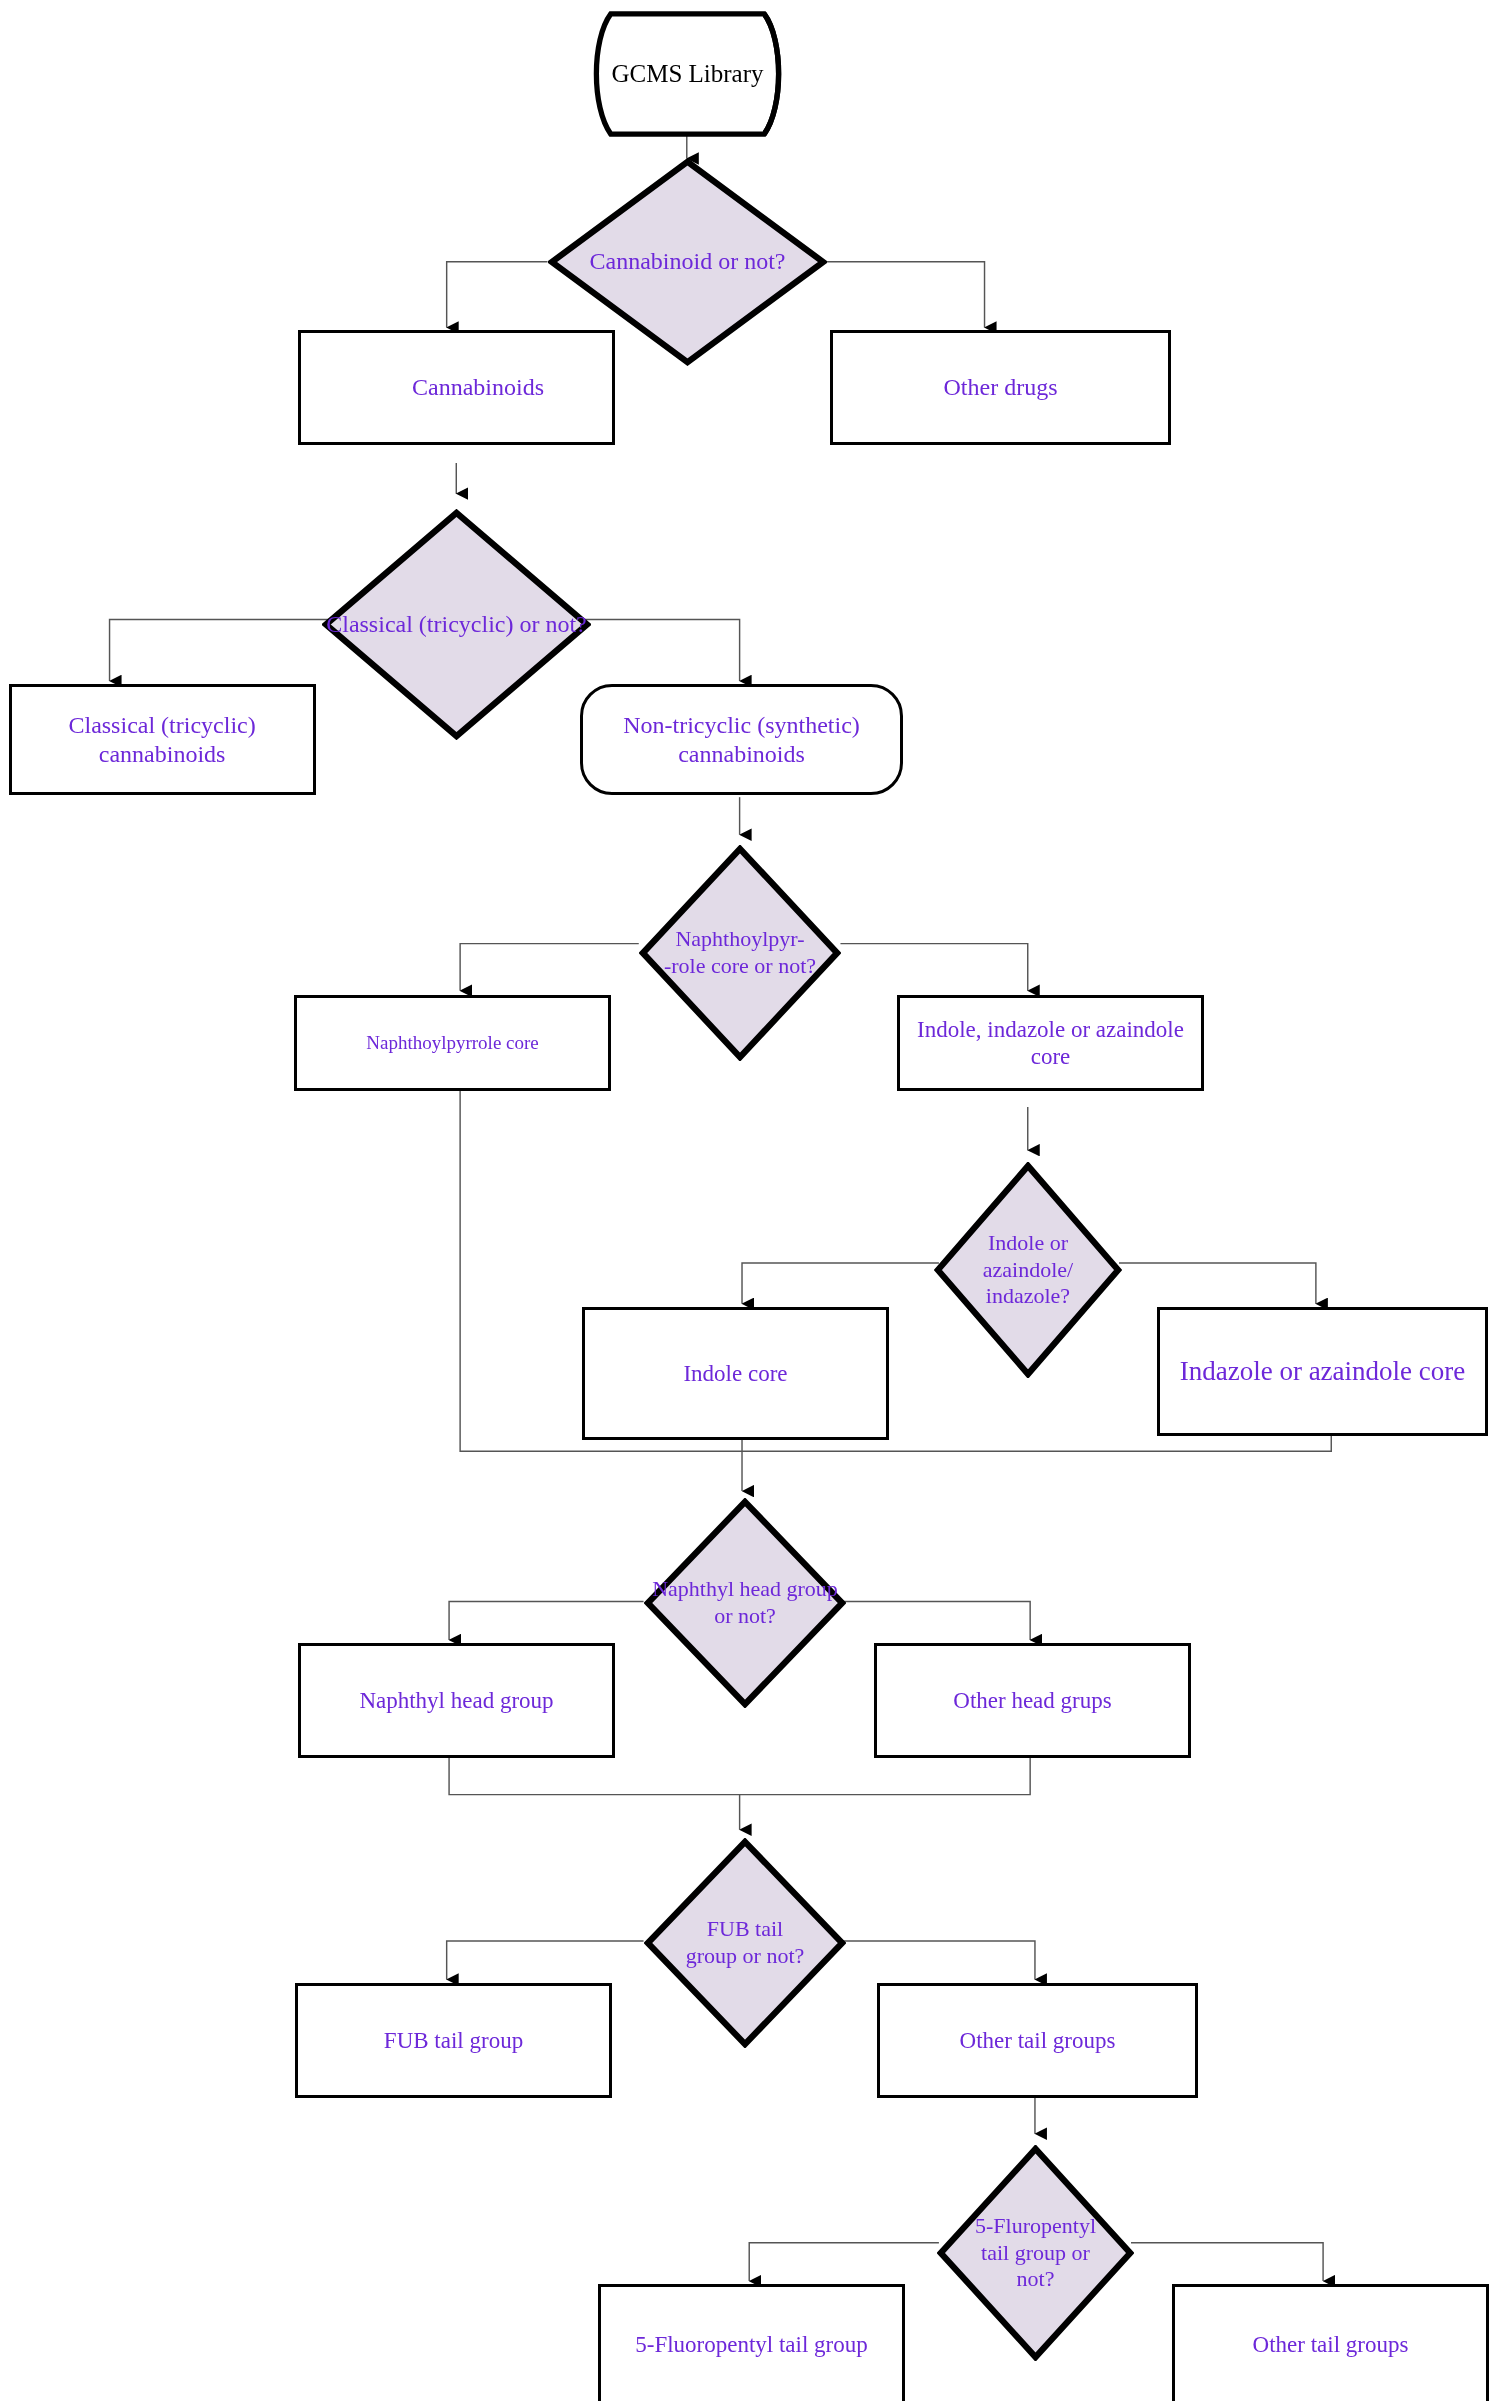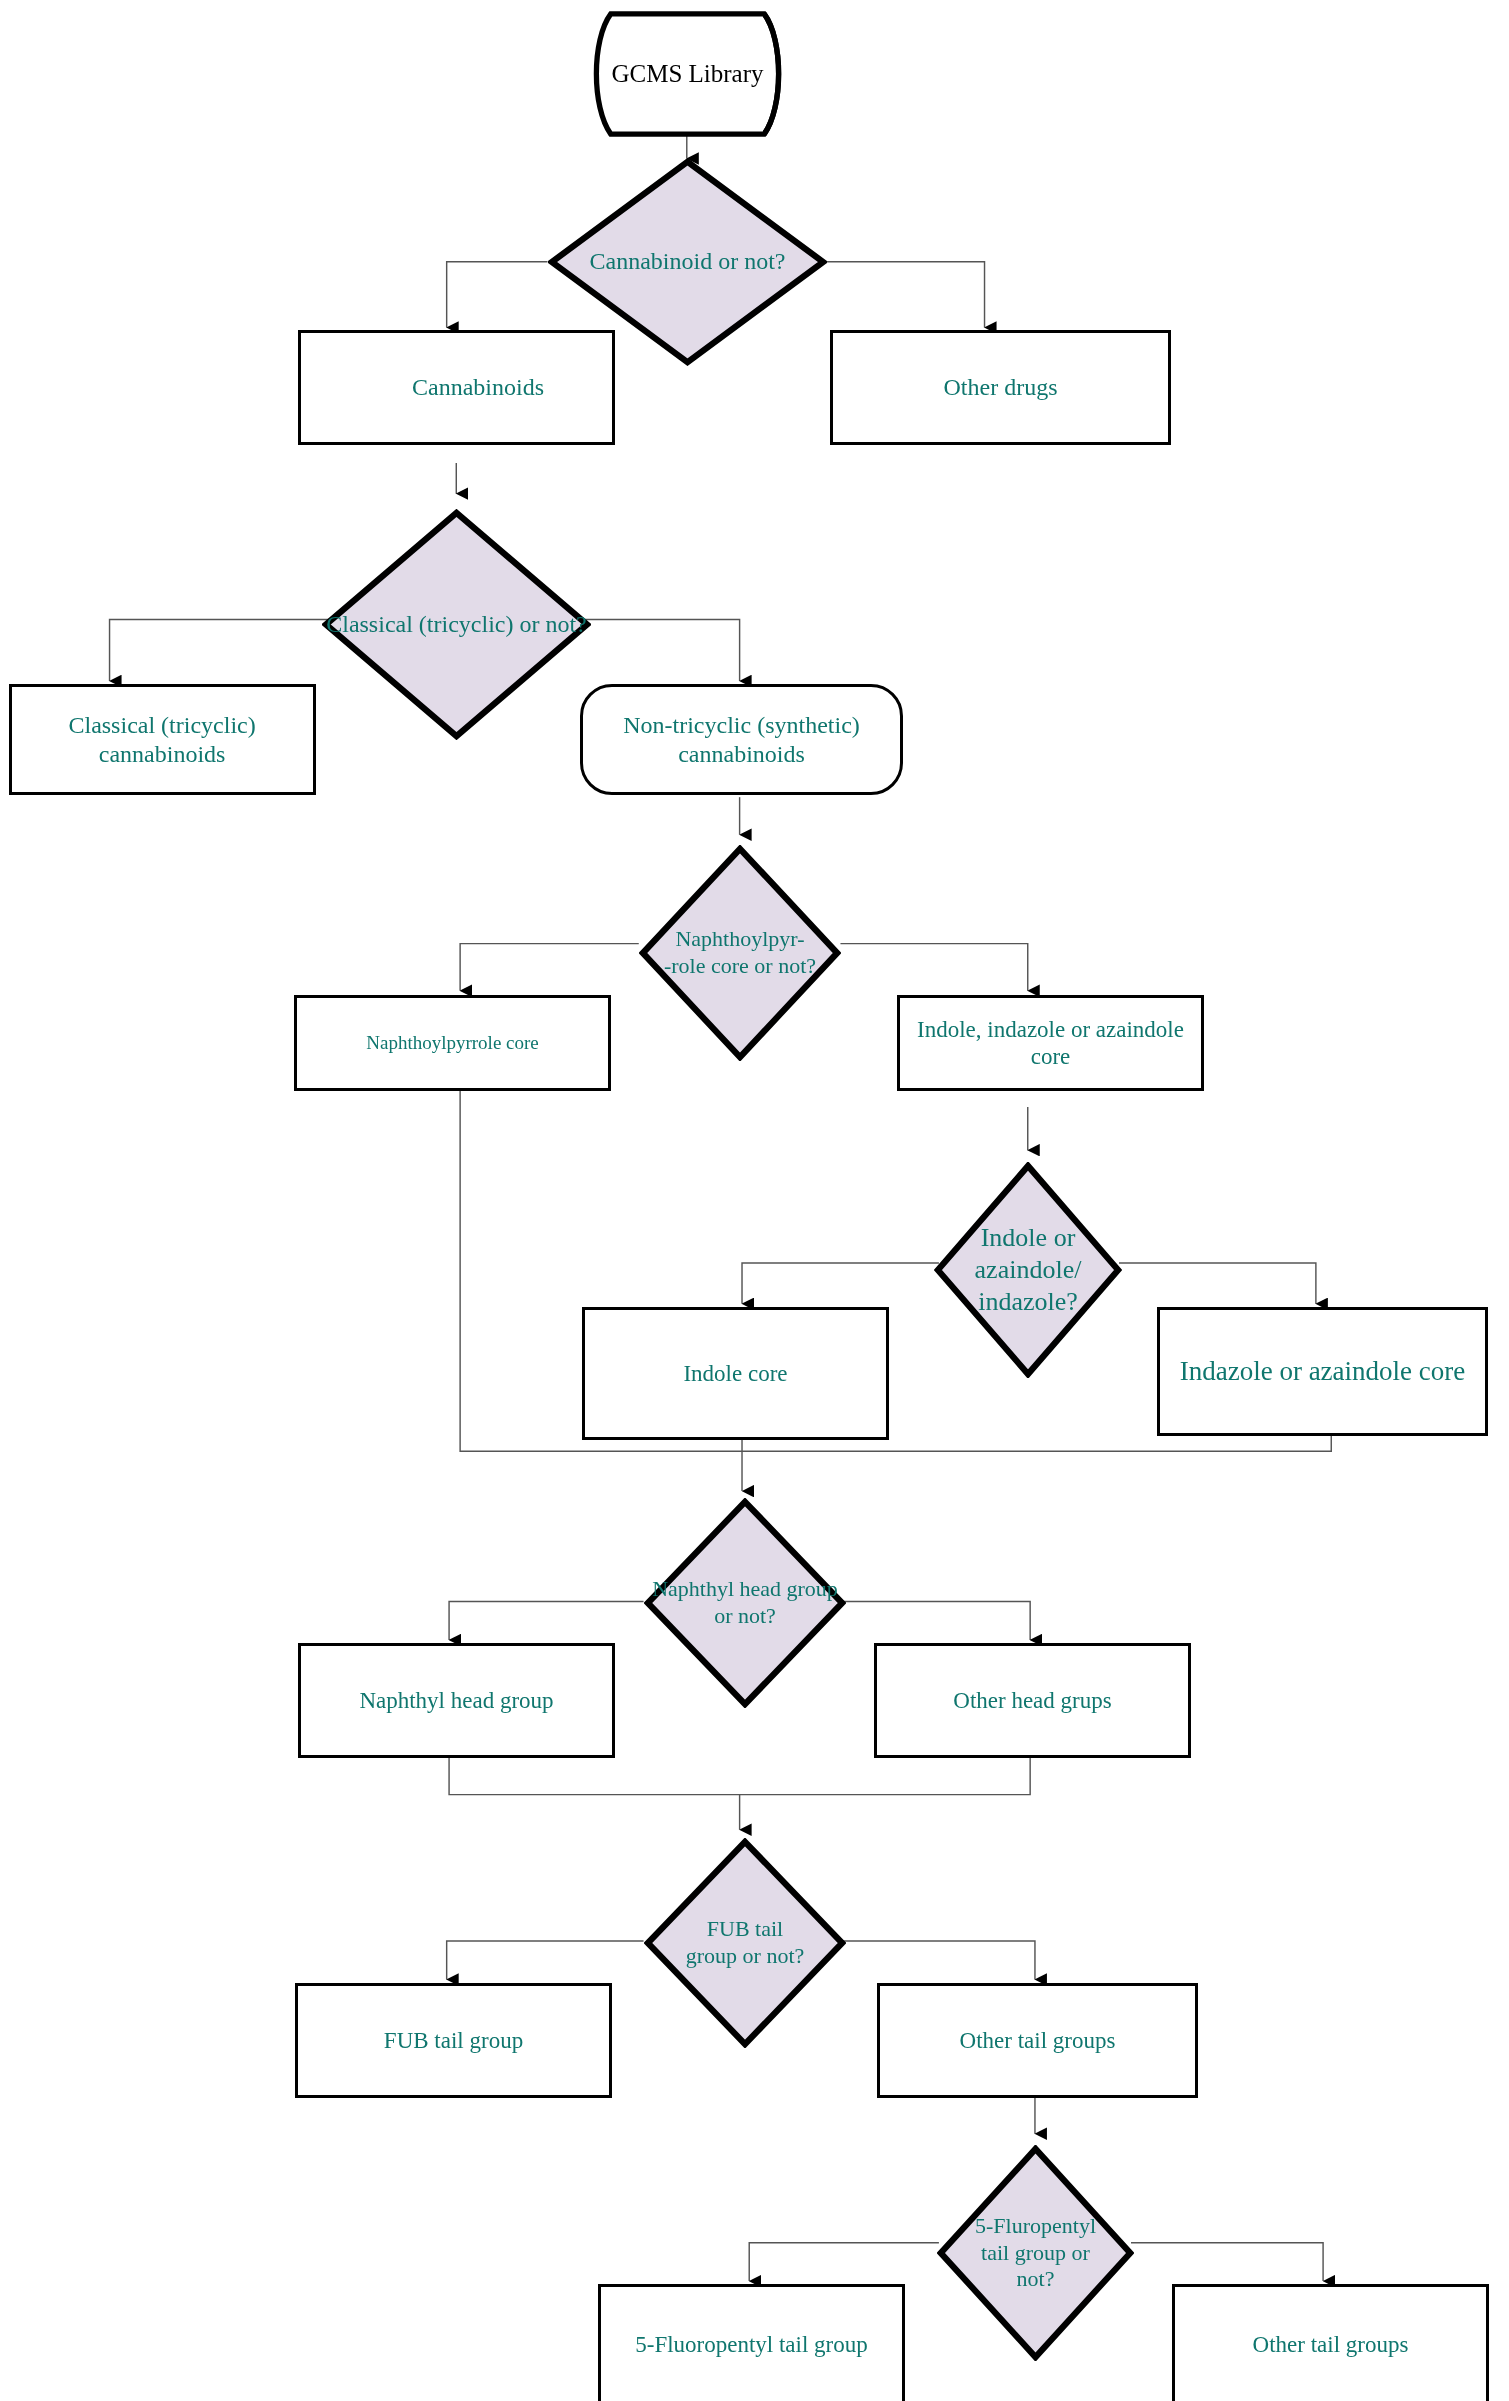"Cannabinoid or not?" .node { color: #0f766e -> #6d28d9 }
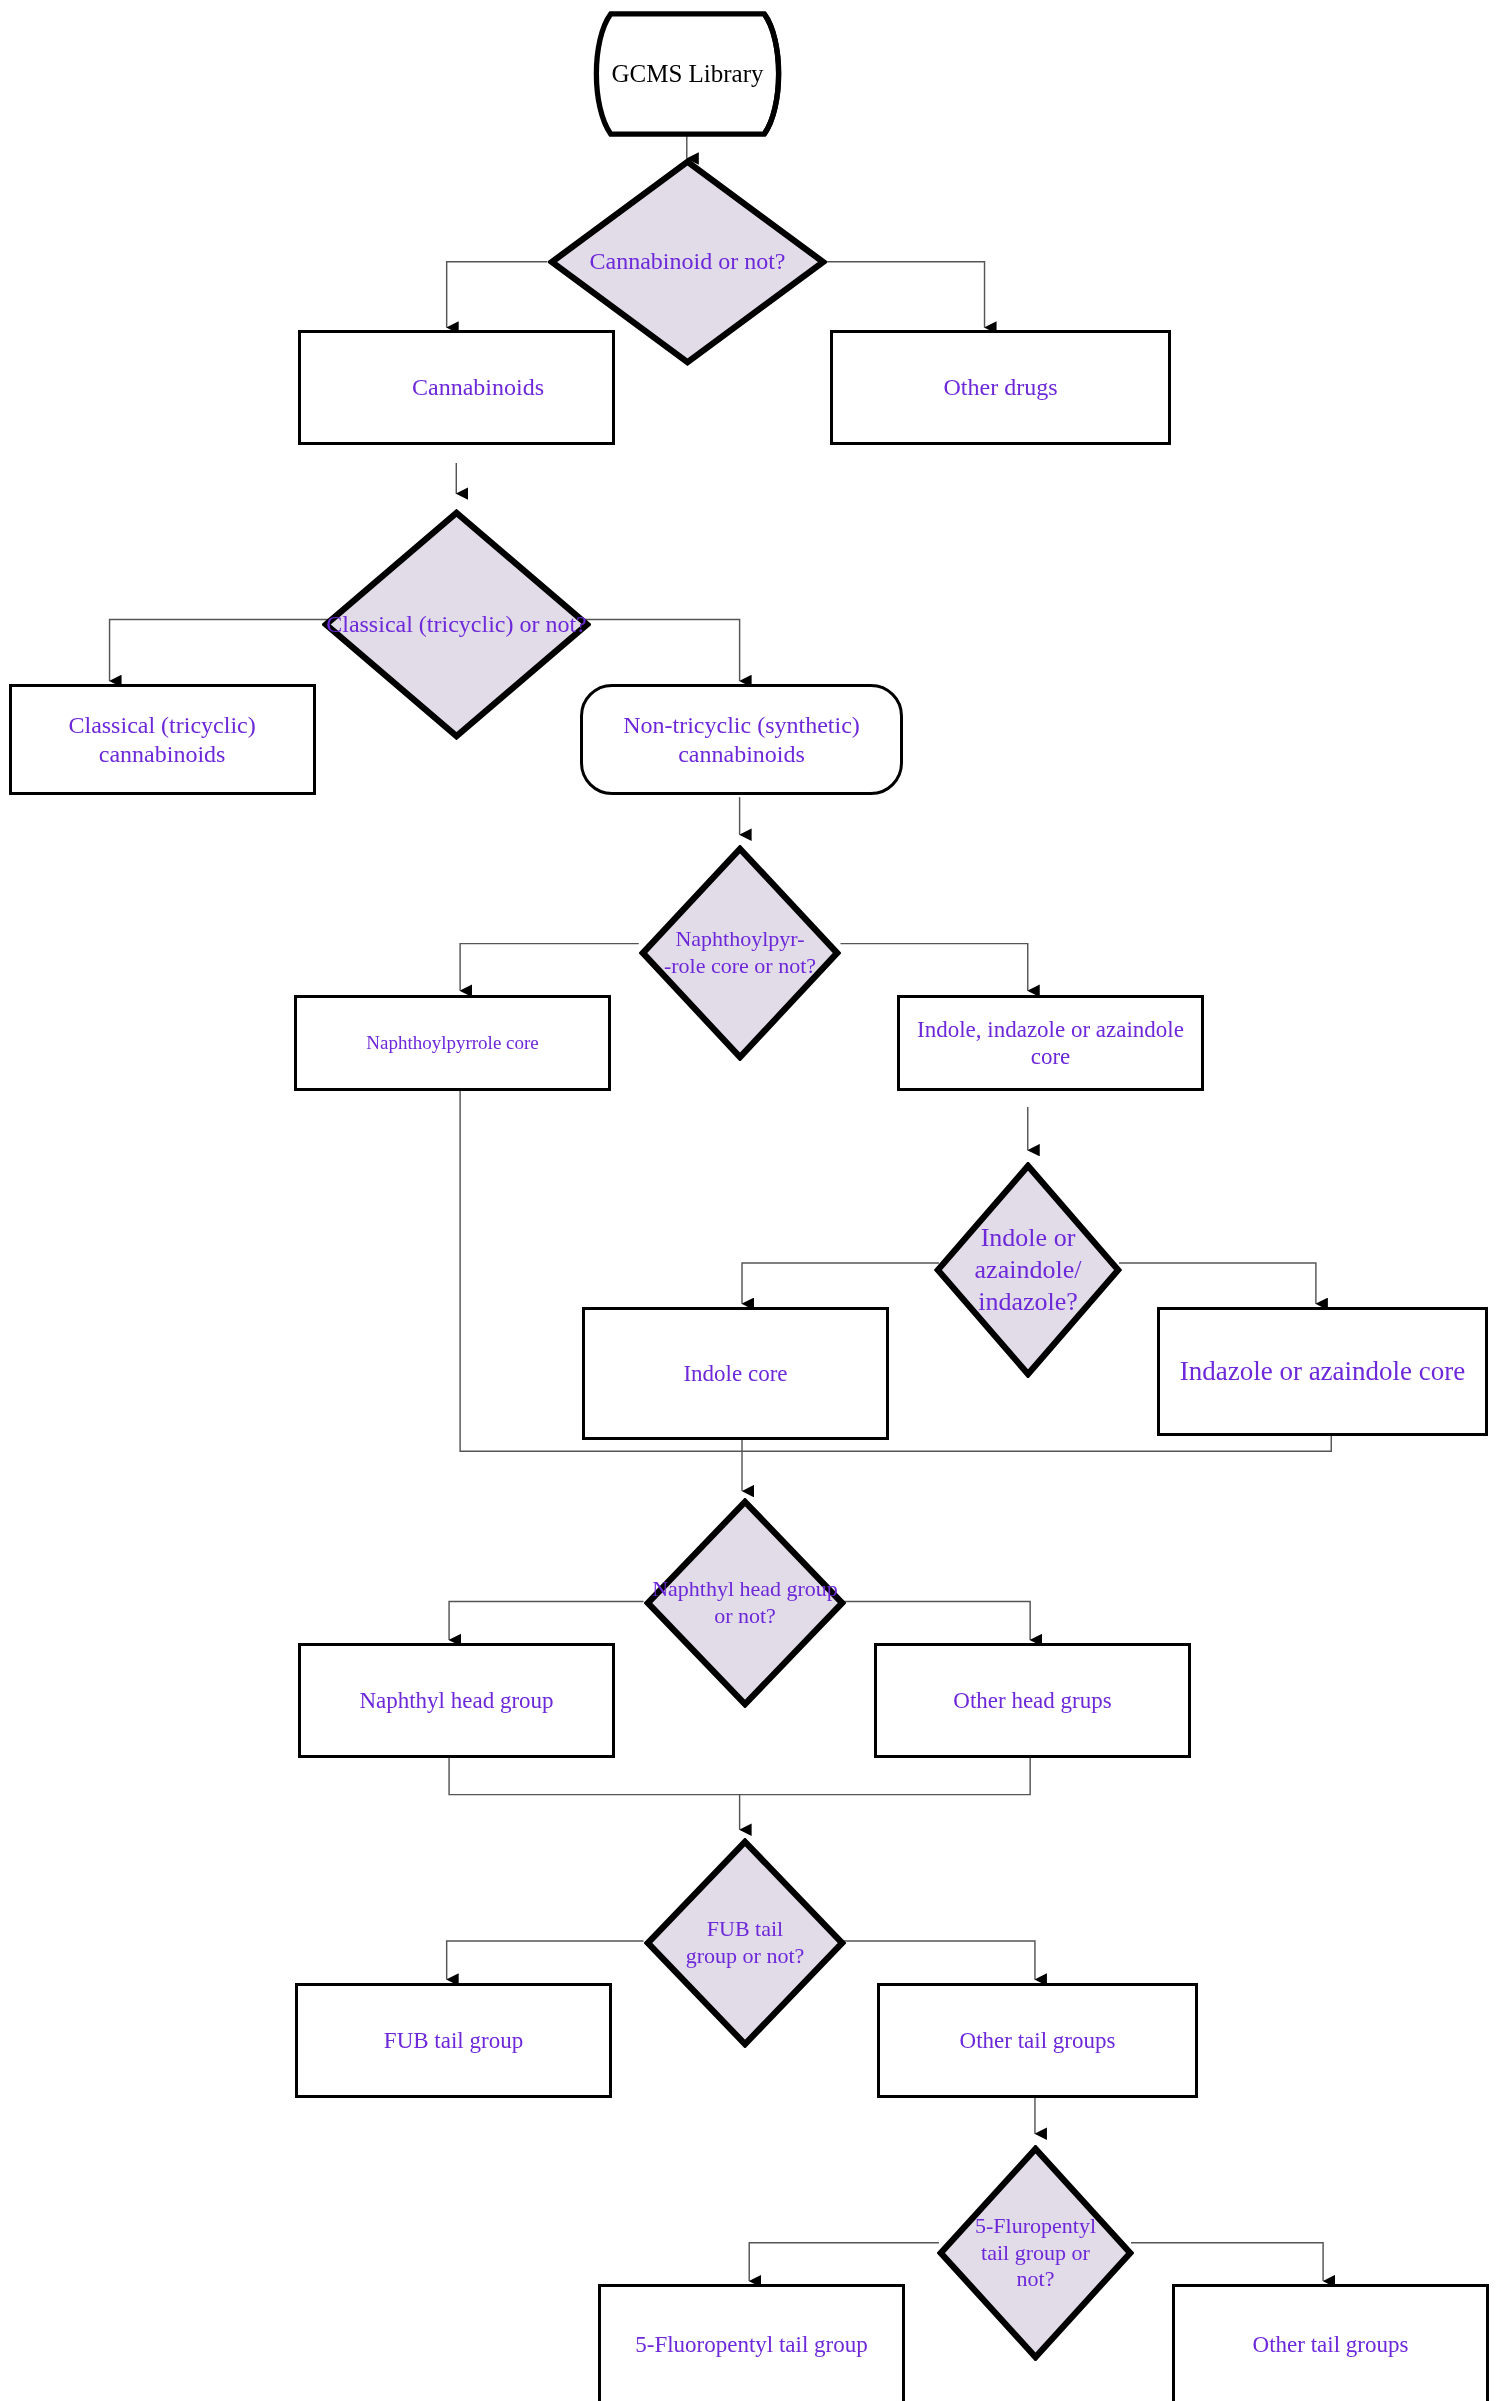"Indole or" div.node { font-size: 26px -> 22px }
